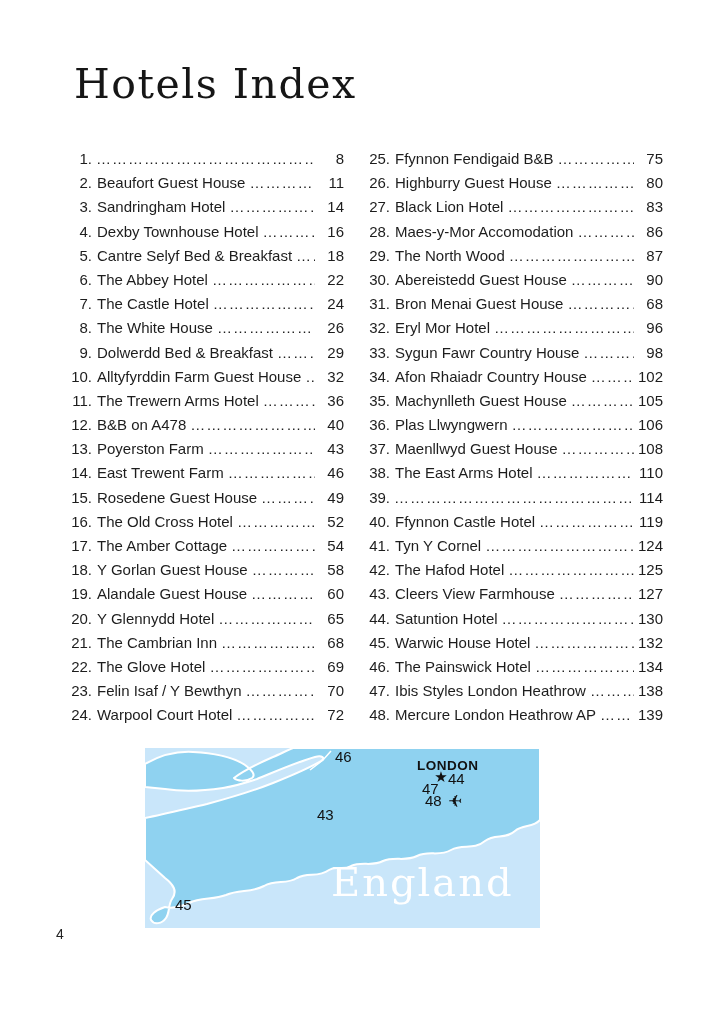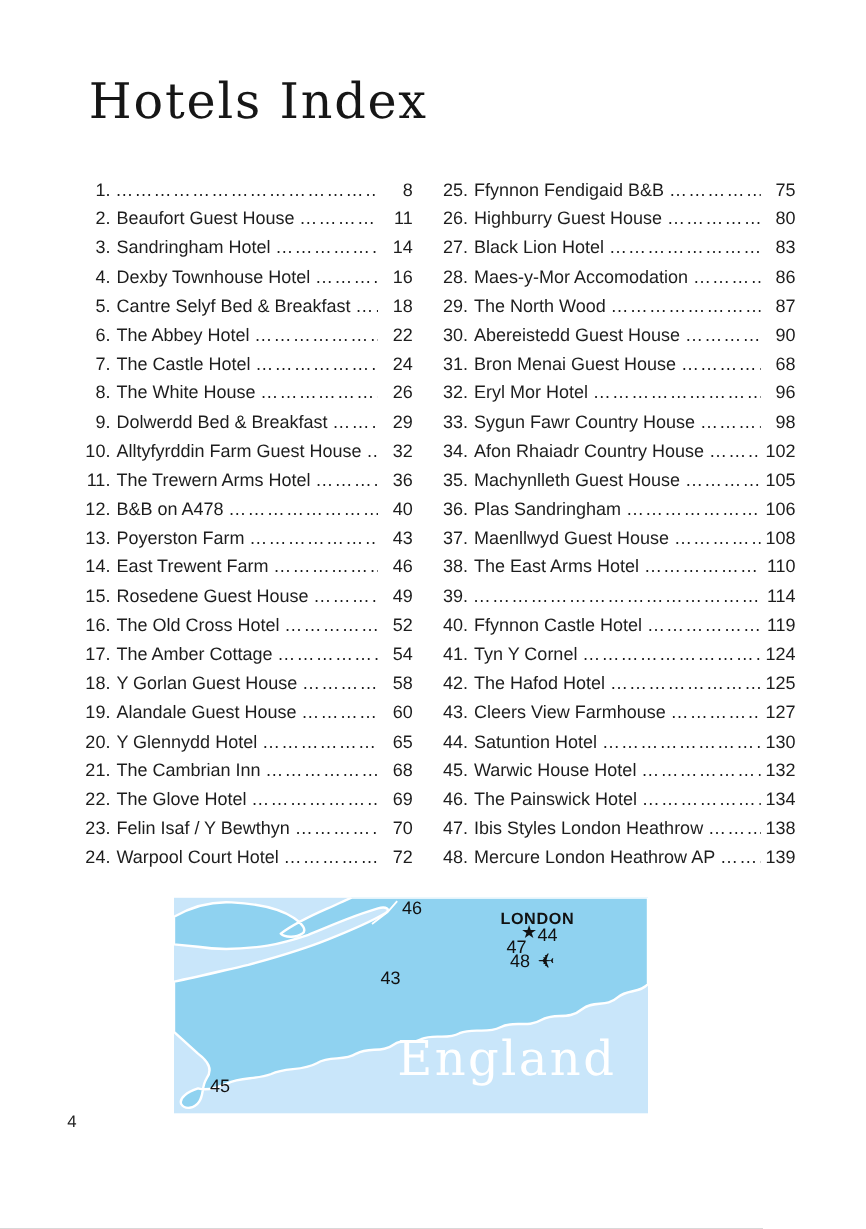"Plas Sandringham" span.name { text: Sandringham -> Llwyngwern }
